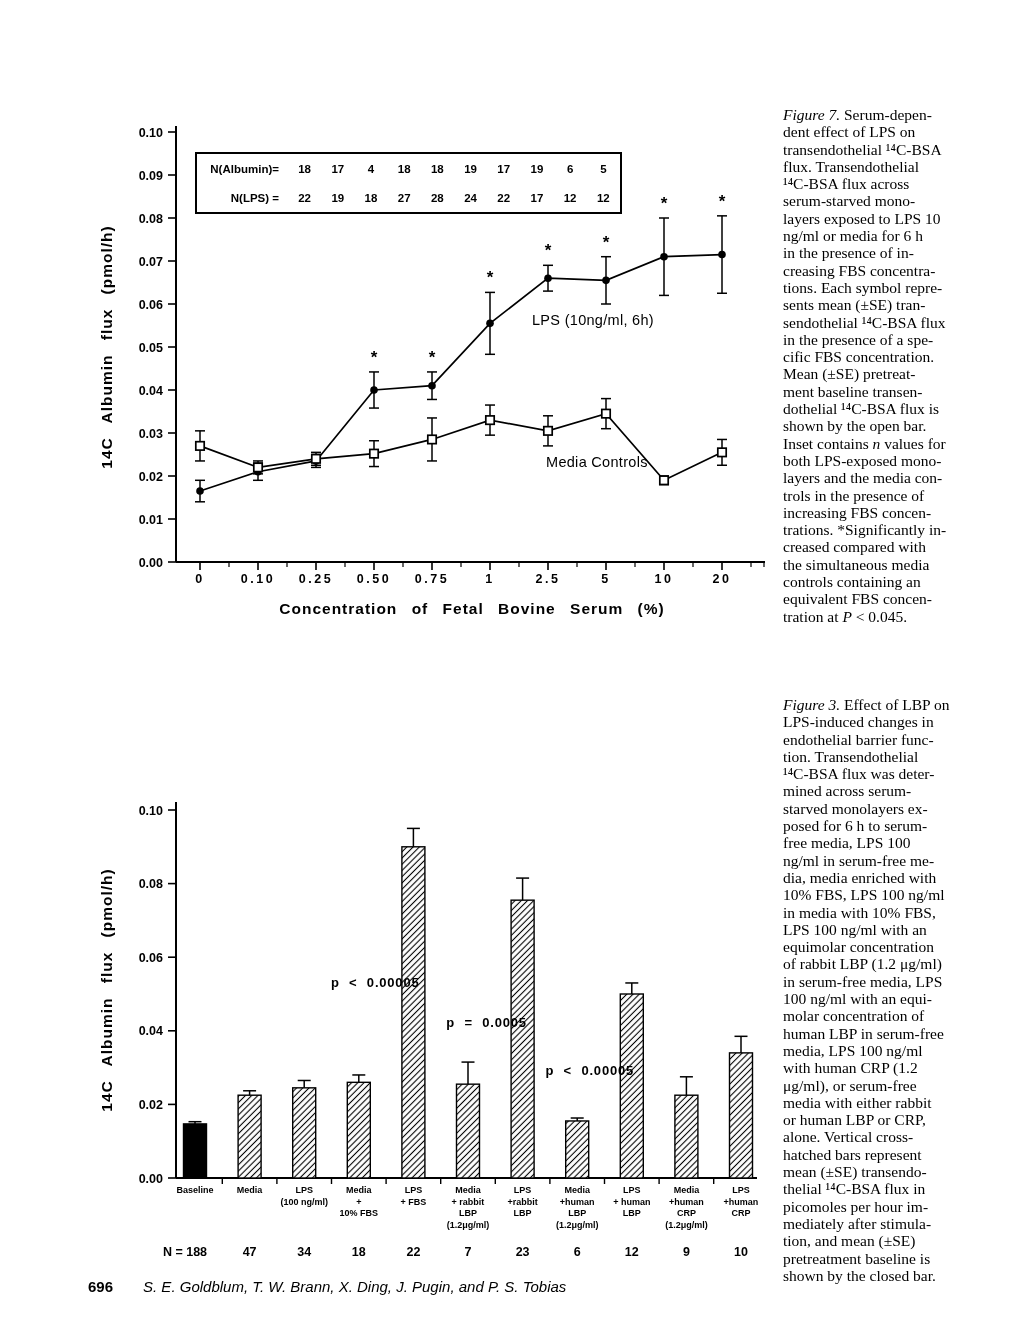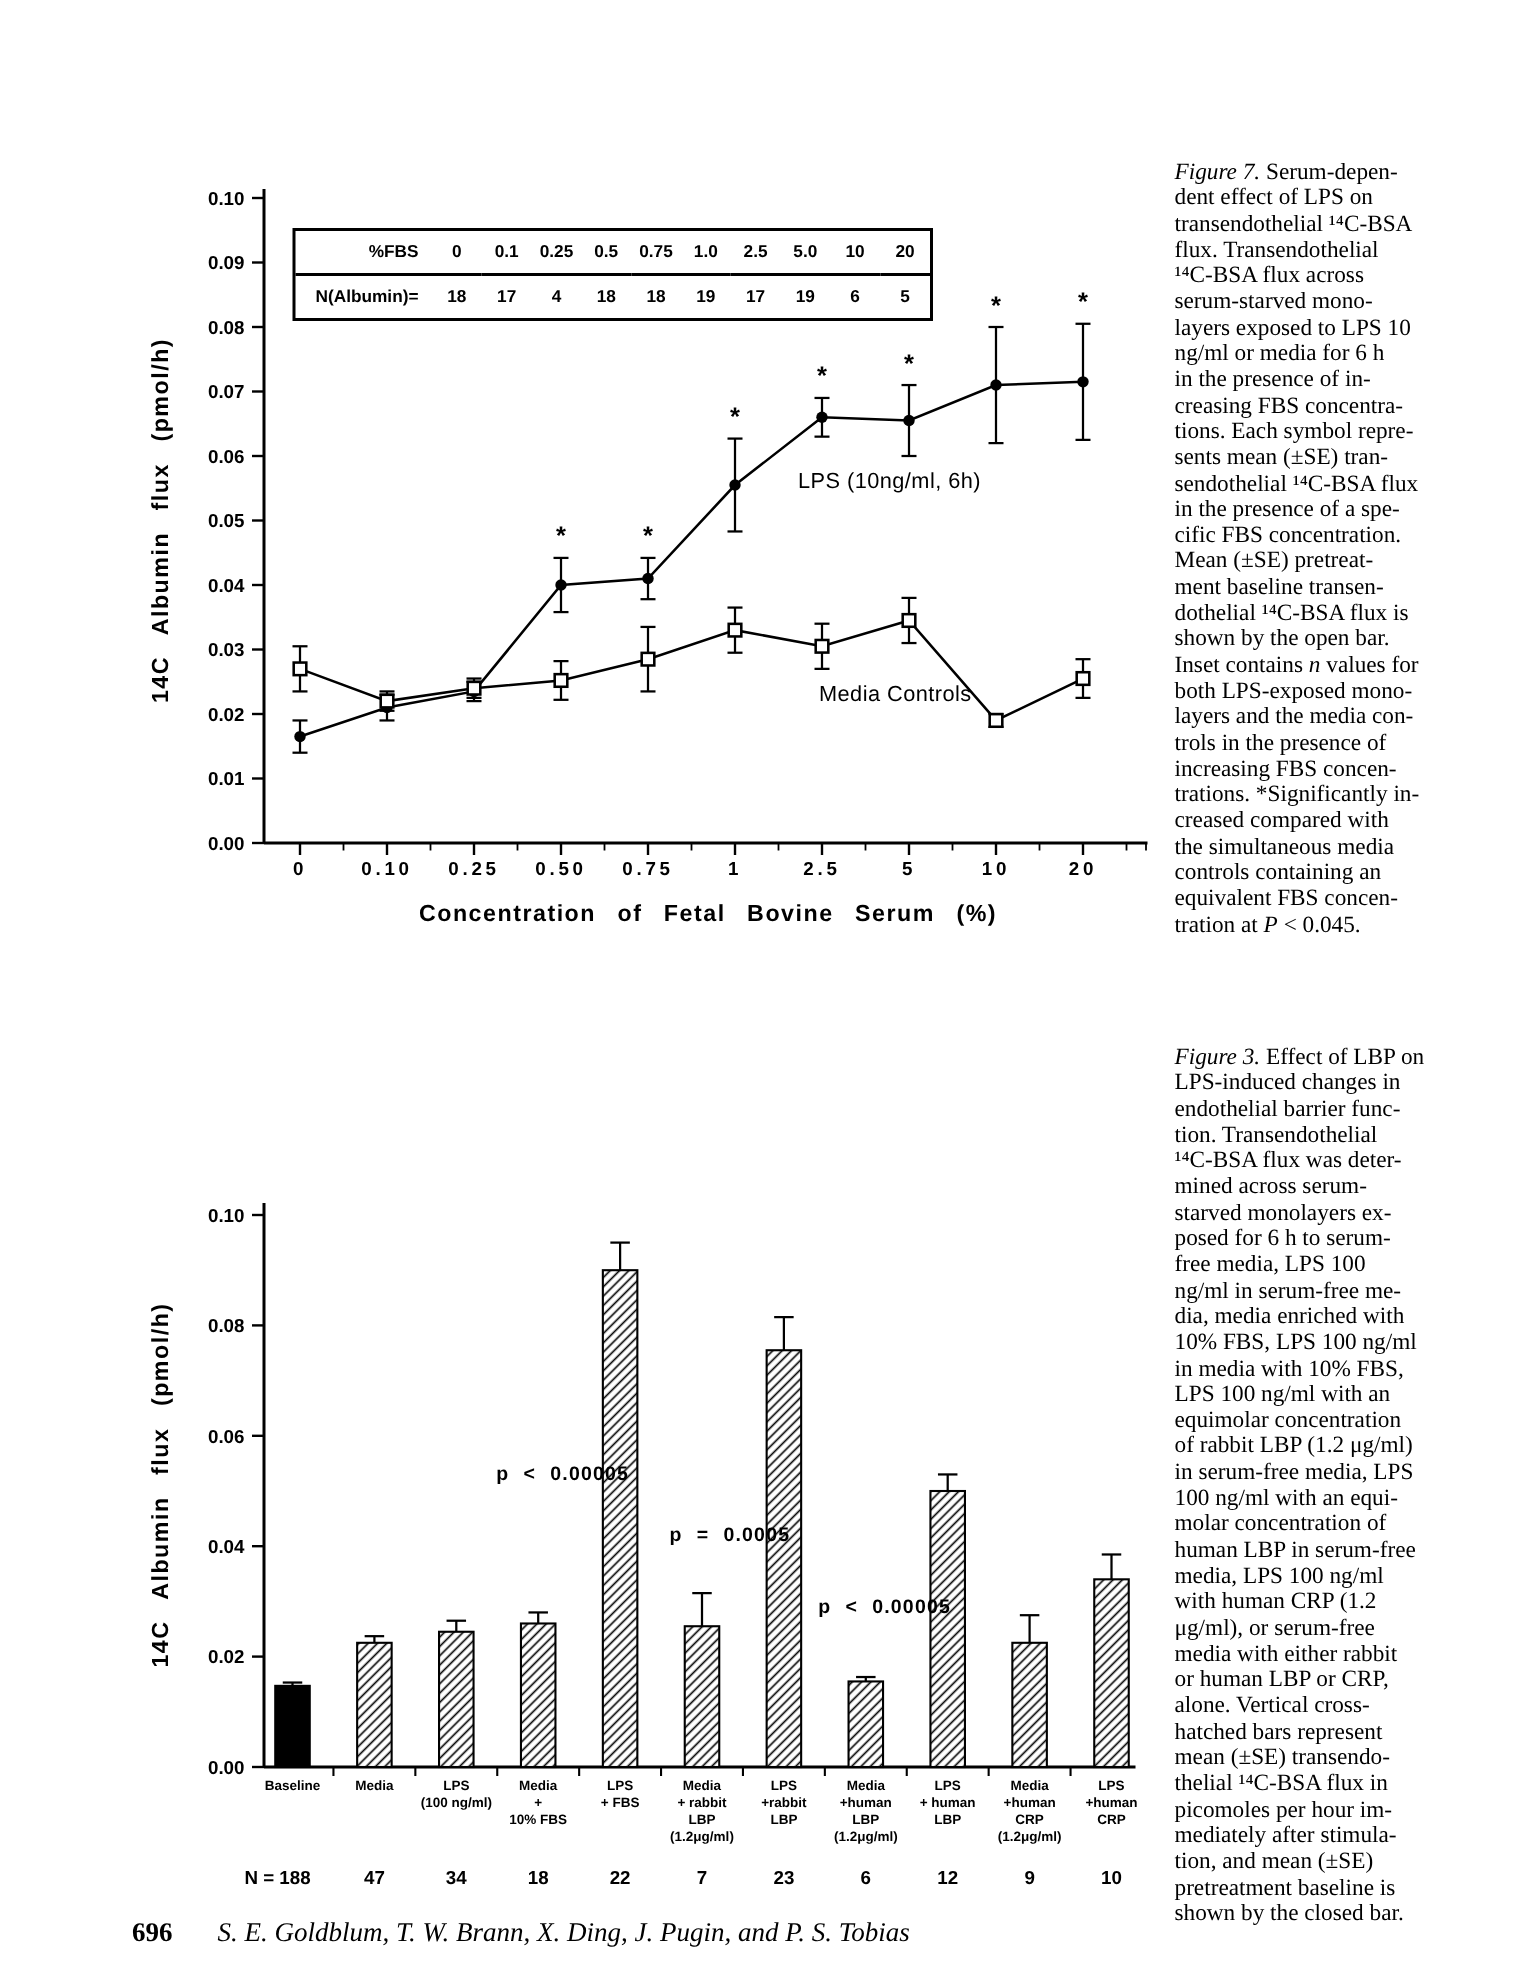"%FBS" tr.head { html: <tr> <td>%FBS</td> <td>0</td> <td>0.1</td> <td>0.25</td> <td>0.5</td> <td>0.75</td> <td>1.0</td> <td>2.5</td> <td>5.0</td> <td>10</td> <td>20</td> </tr> -> none }
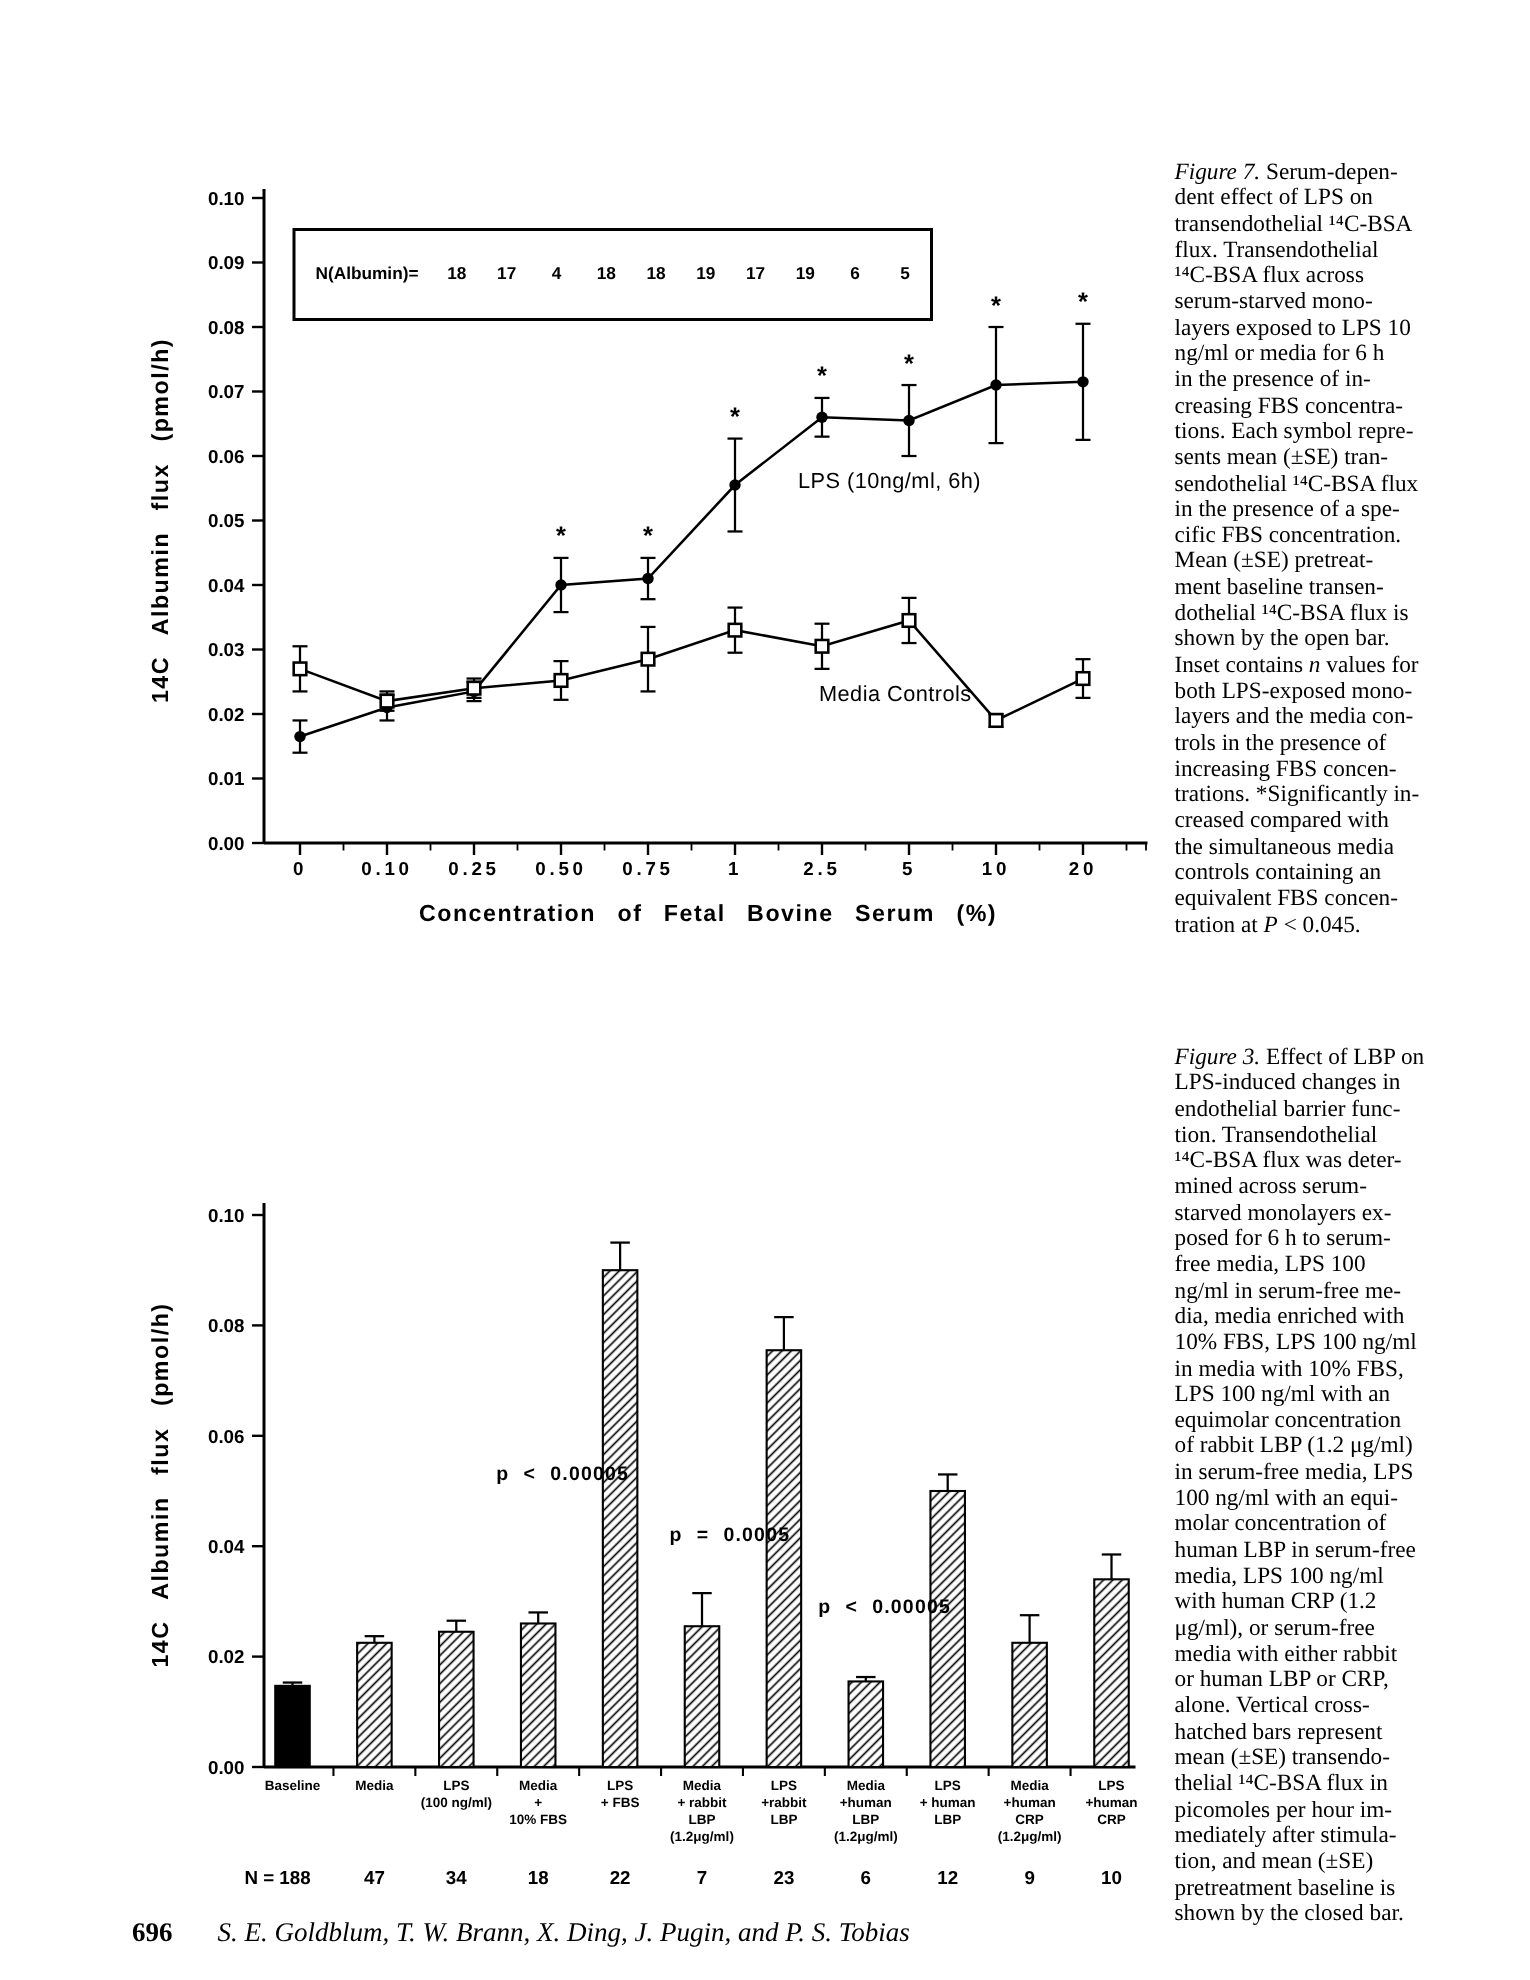"N(LPS) =" tr { html: none -> <tr> <td>N(LPS) =</td> <td>22</td> <td>19</td> <td>18</td> <td>27</td> <td>28</td> <td>24</td> <td>22</td> <td>17</td> <td>12</td> <td>12</td> </tr> }
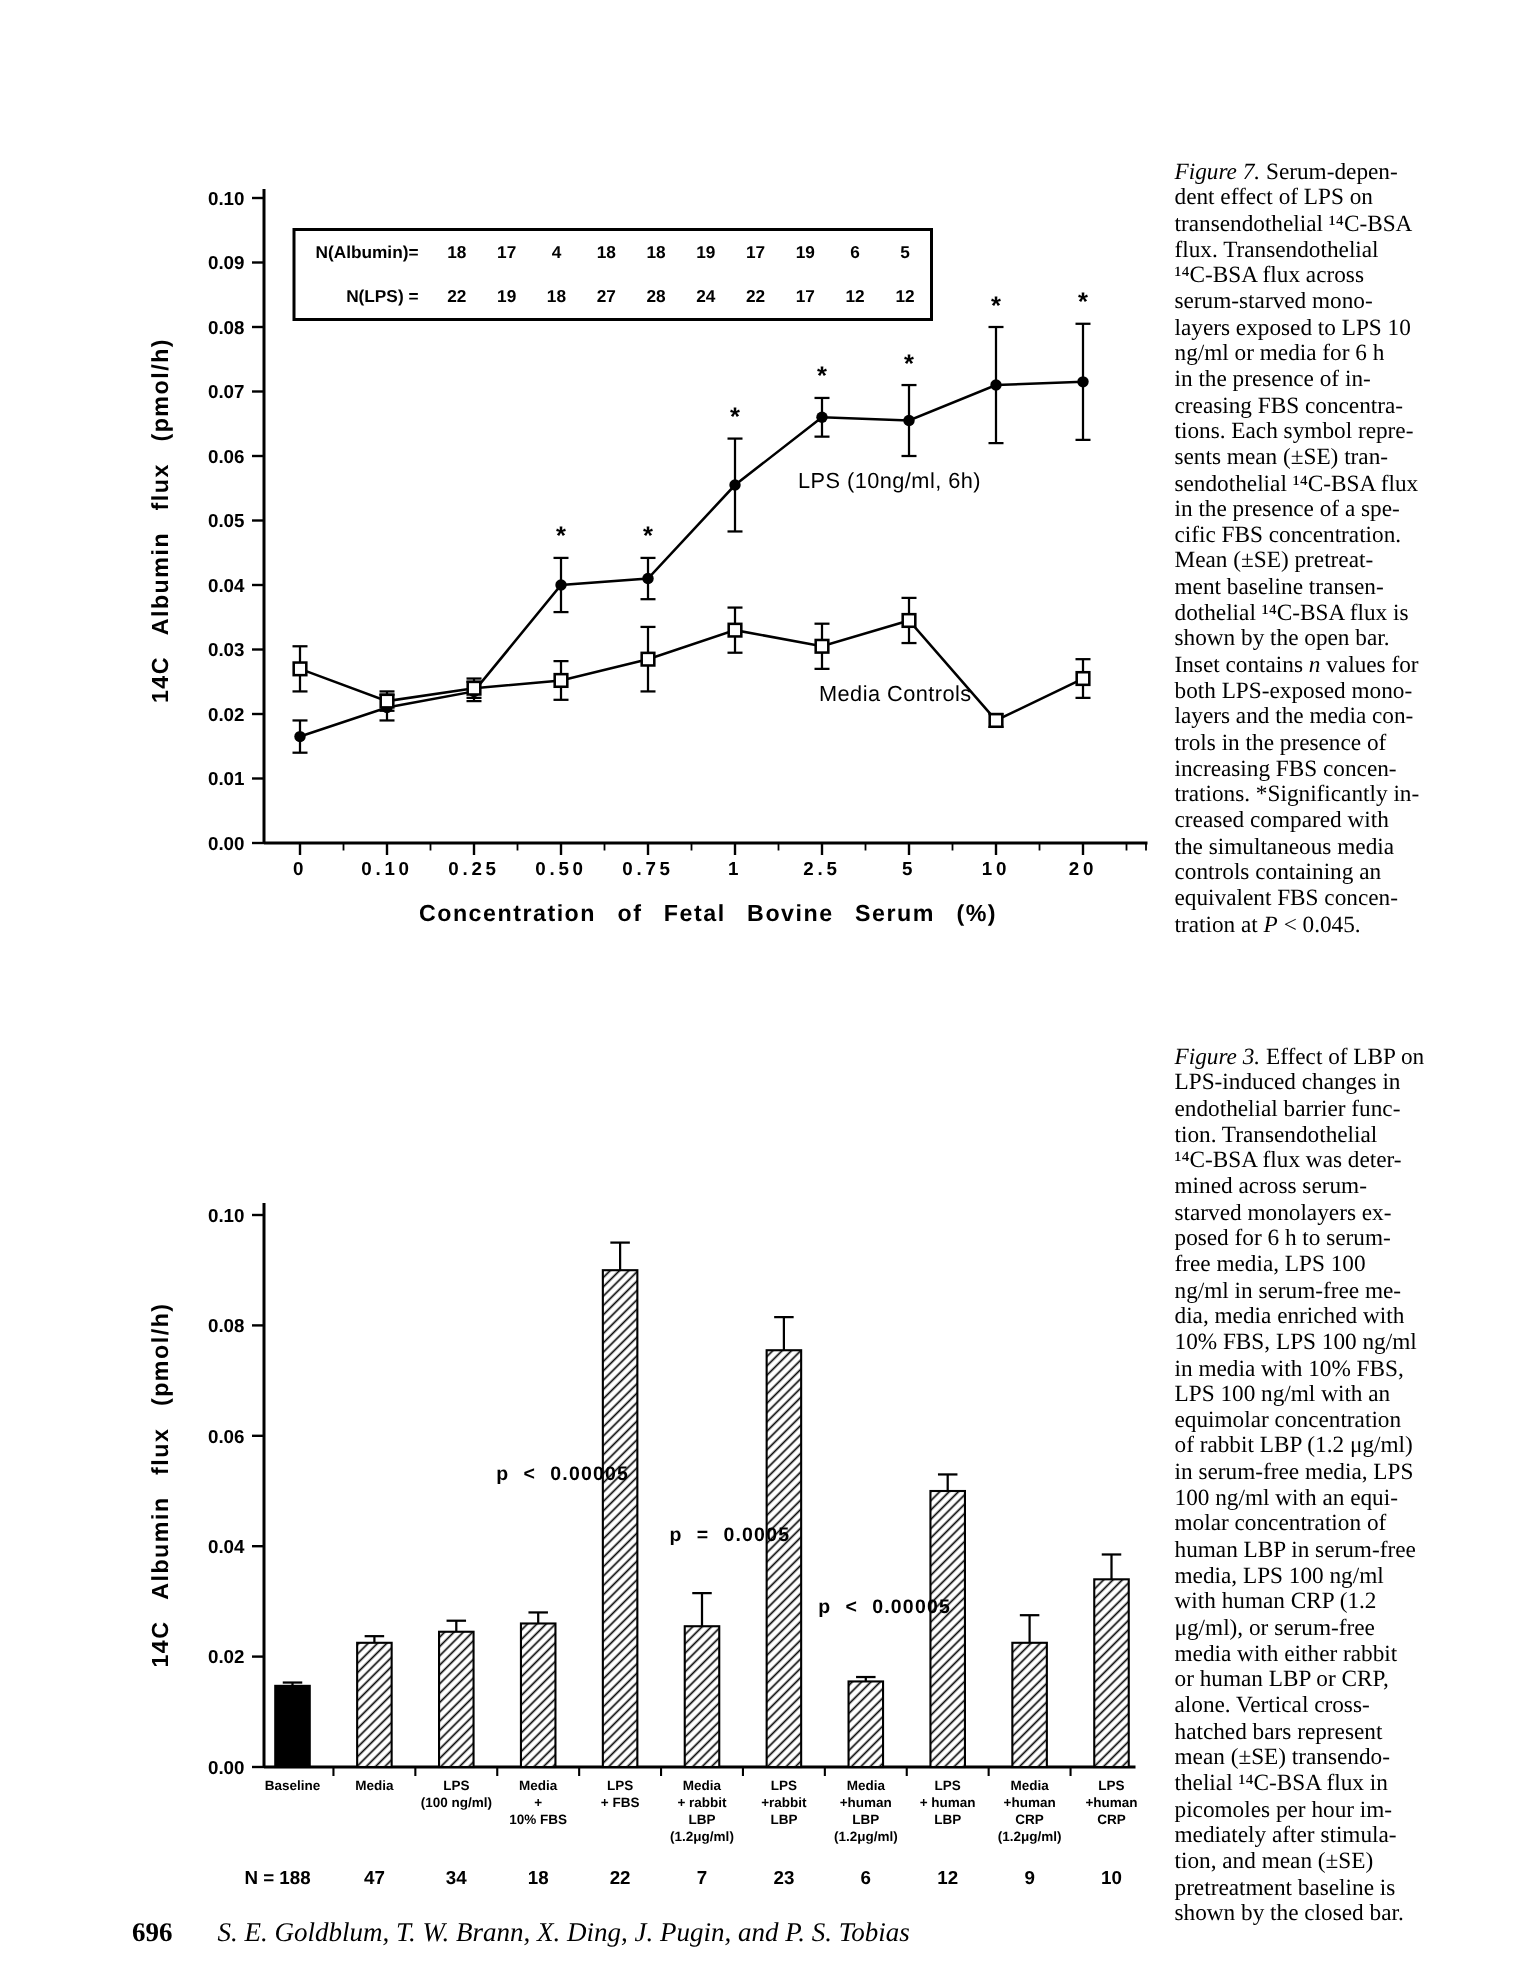"696 S. E. Goldblum, T." .footer { font-family: Liberation Serif, serif -> Liberation Sans, sans-serif; font-size: 18px -> 15px }
